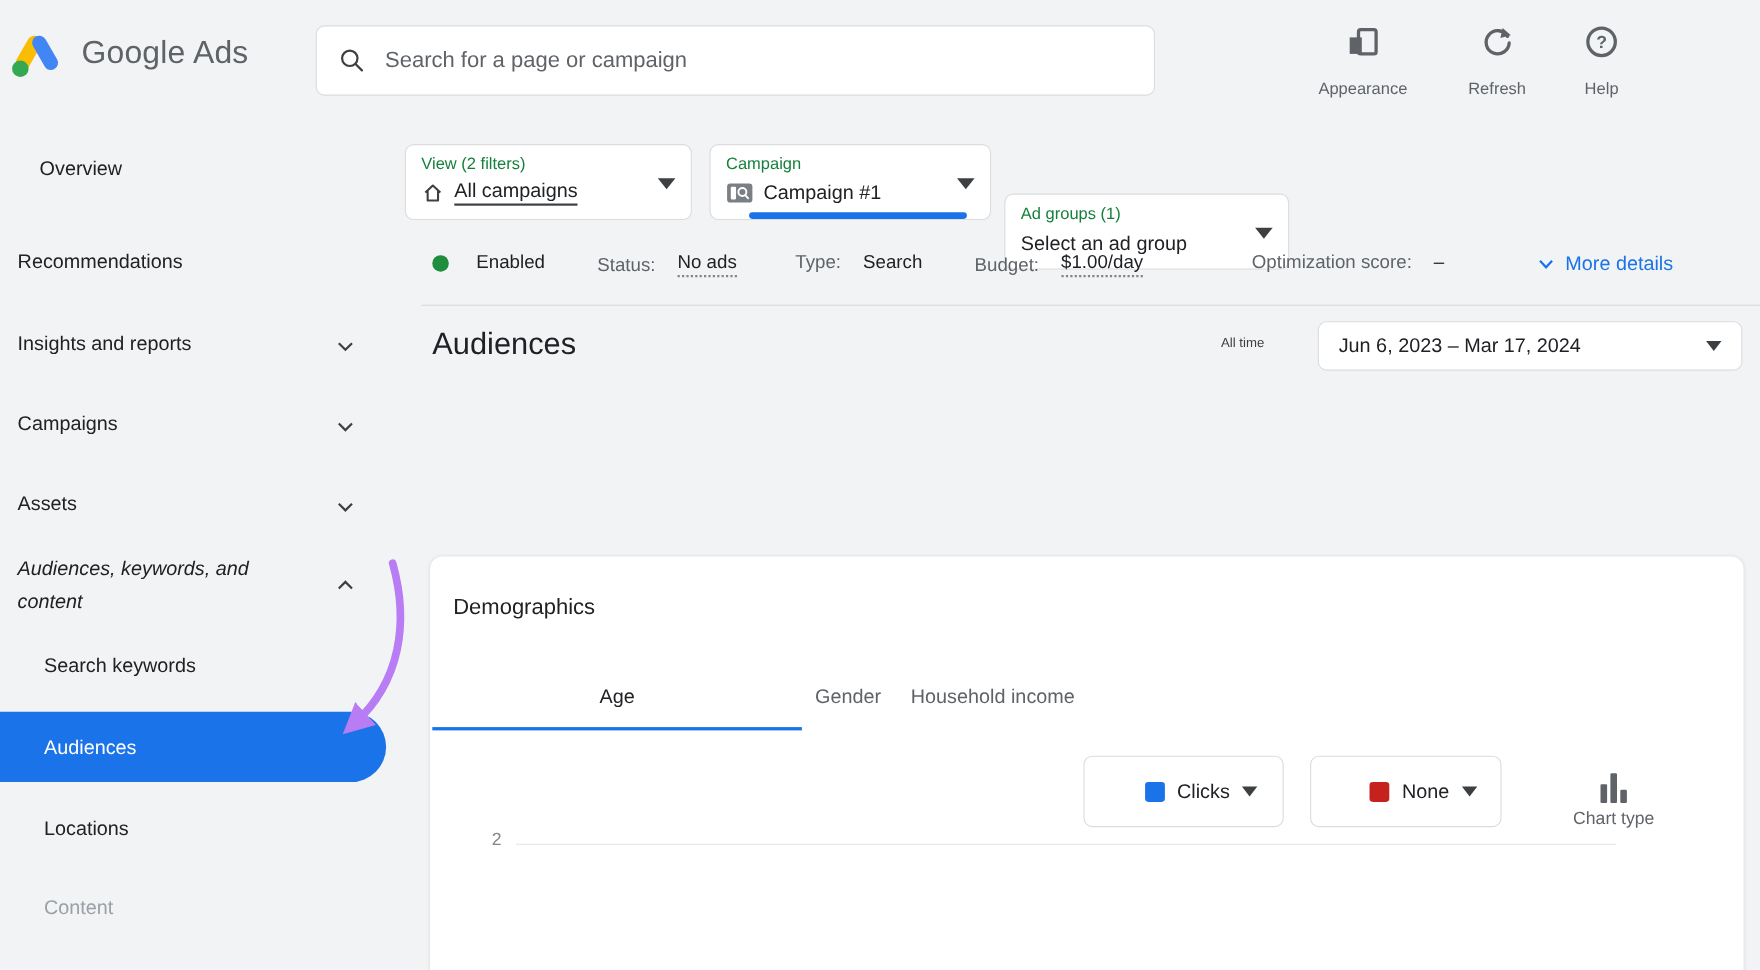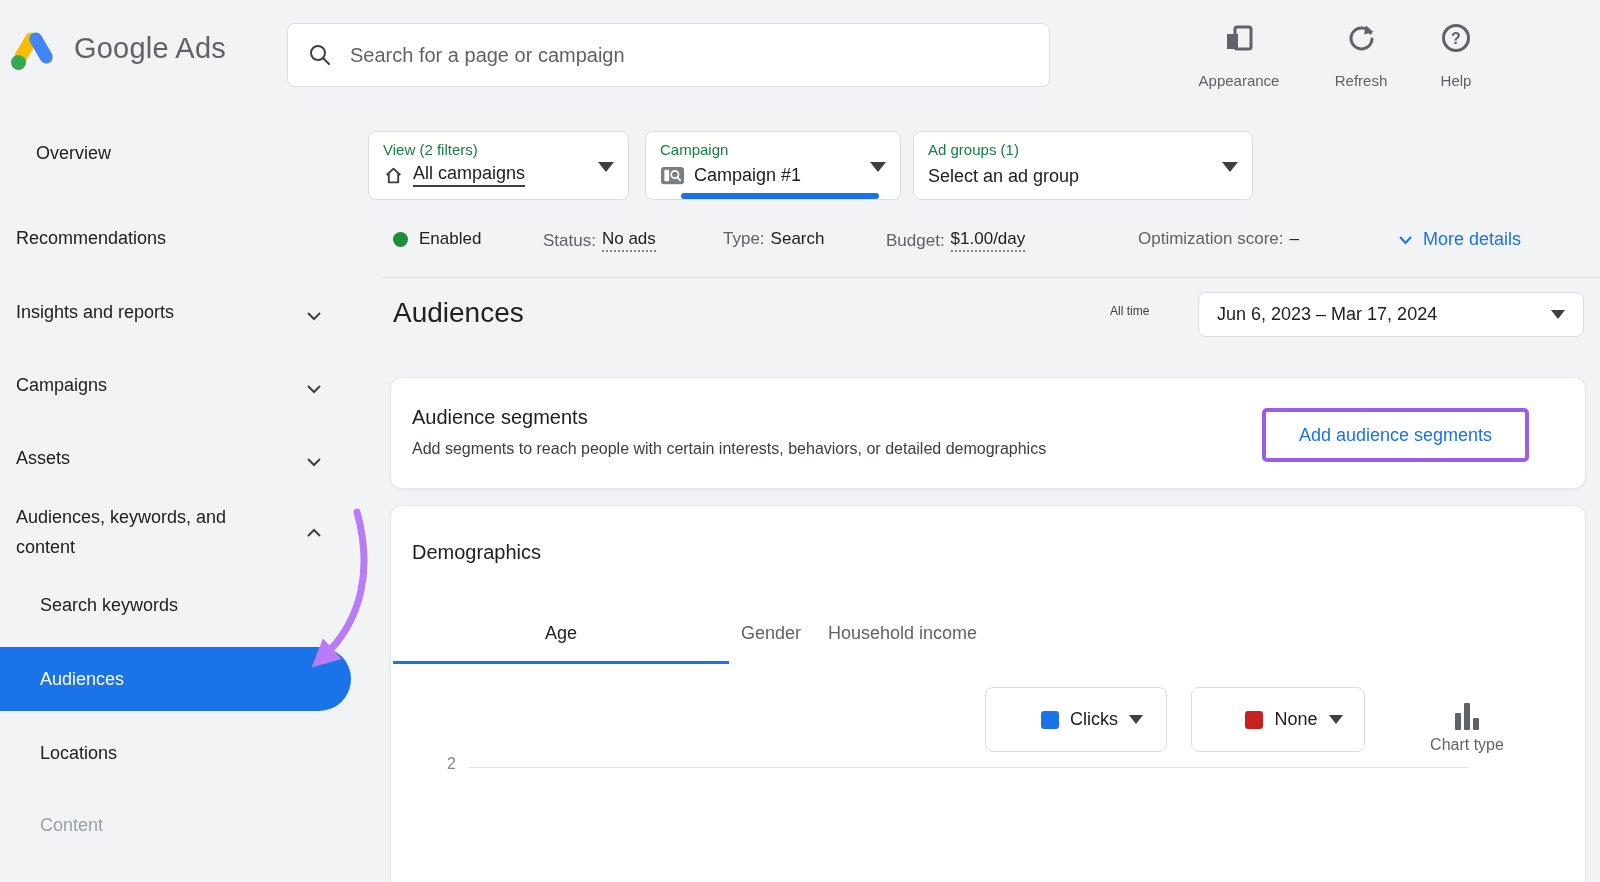"Ad groups (1)" div.fbox { margin-top: none -> 45px; width: 340px -> 259px }
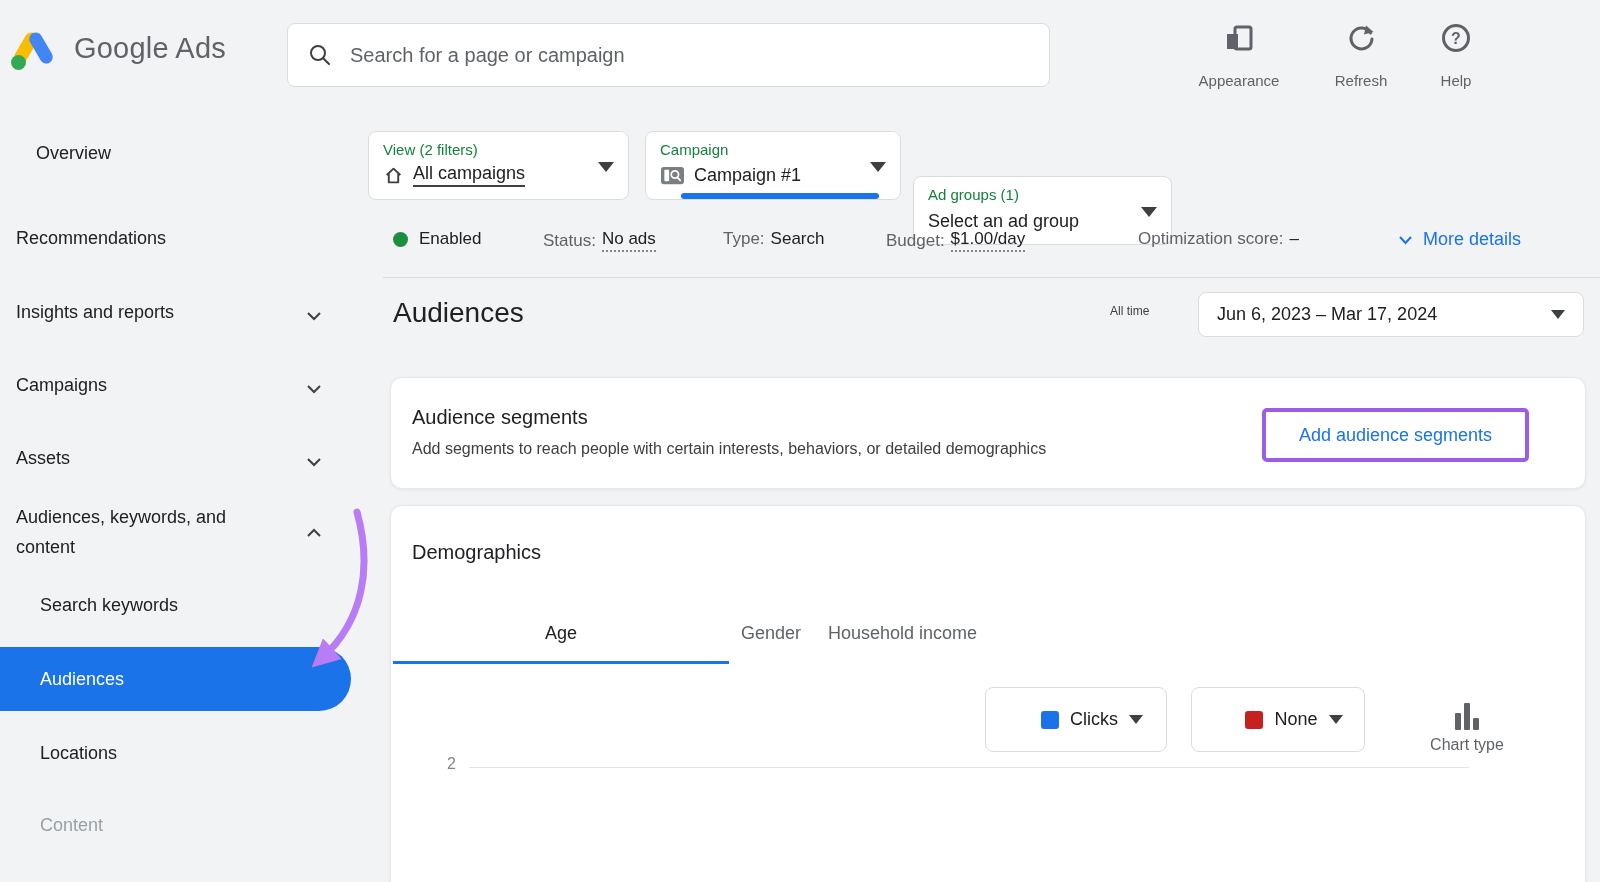"Enabled" .stat { gap: 6px -> 20px }
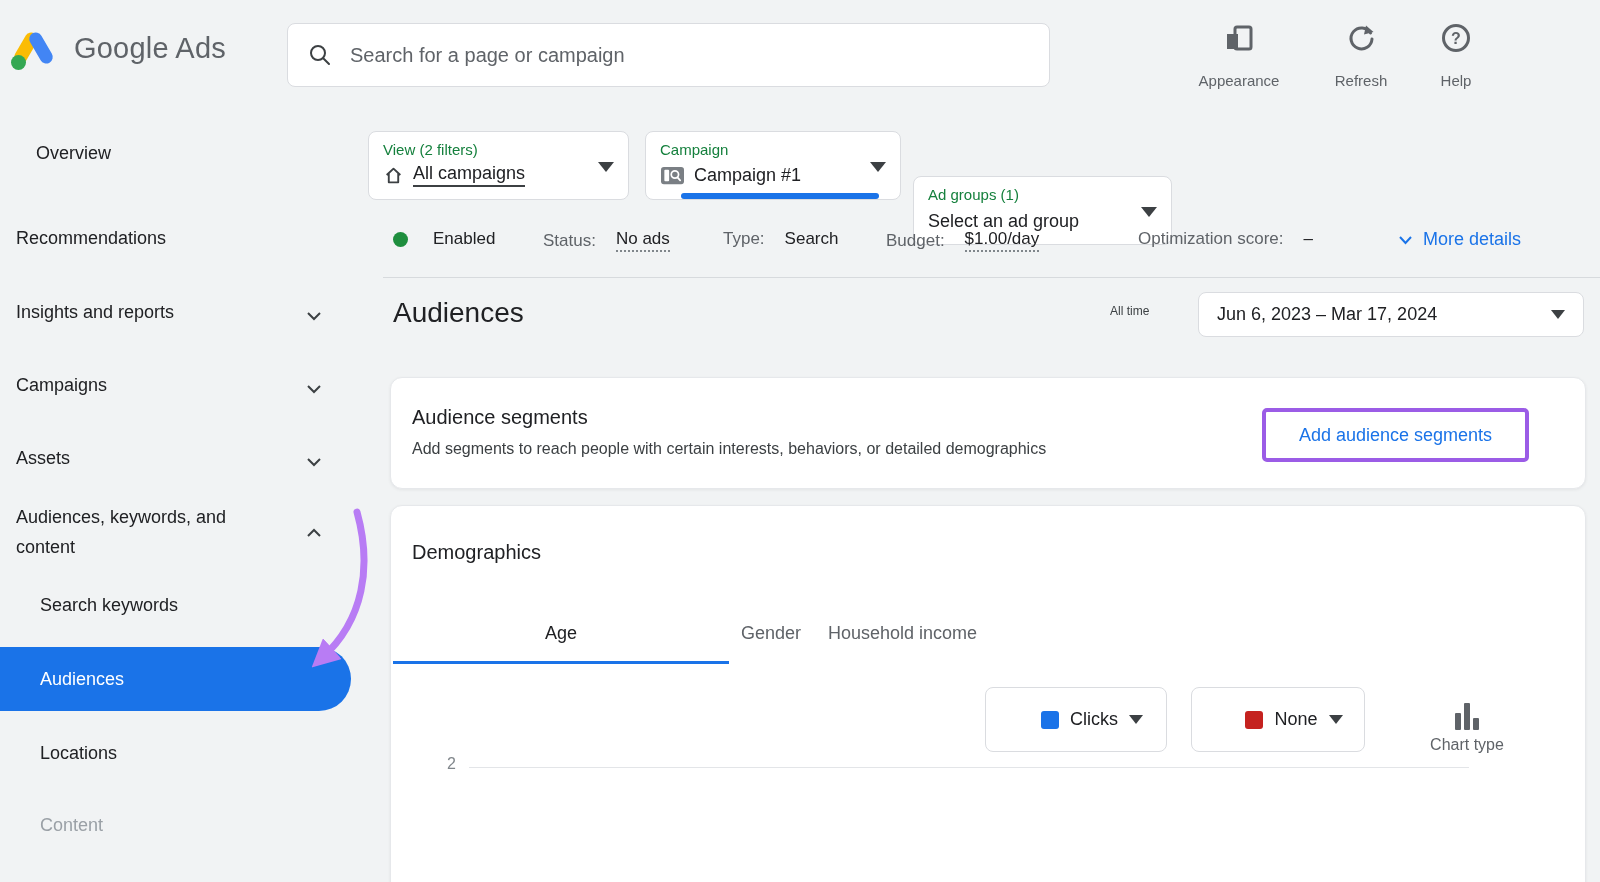"Audience segments" div.card { html: <div> <div>Audience segments</div> <div>Add segments to reach people with certain interests, behaviors, or detailed demographics</div> <div> <span>Add audience segments</span> </div> </div> -> none }
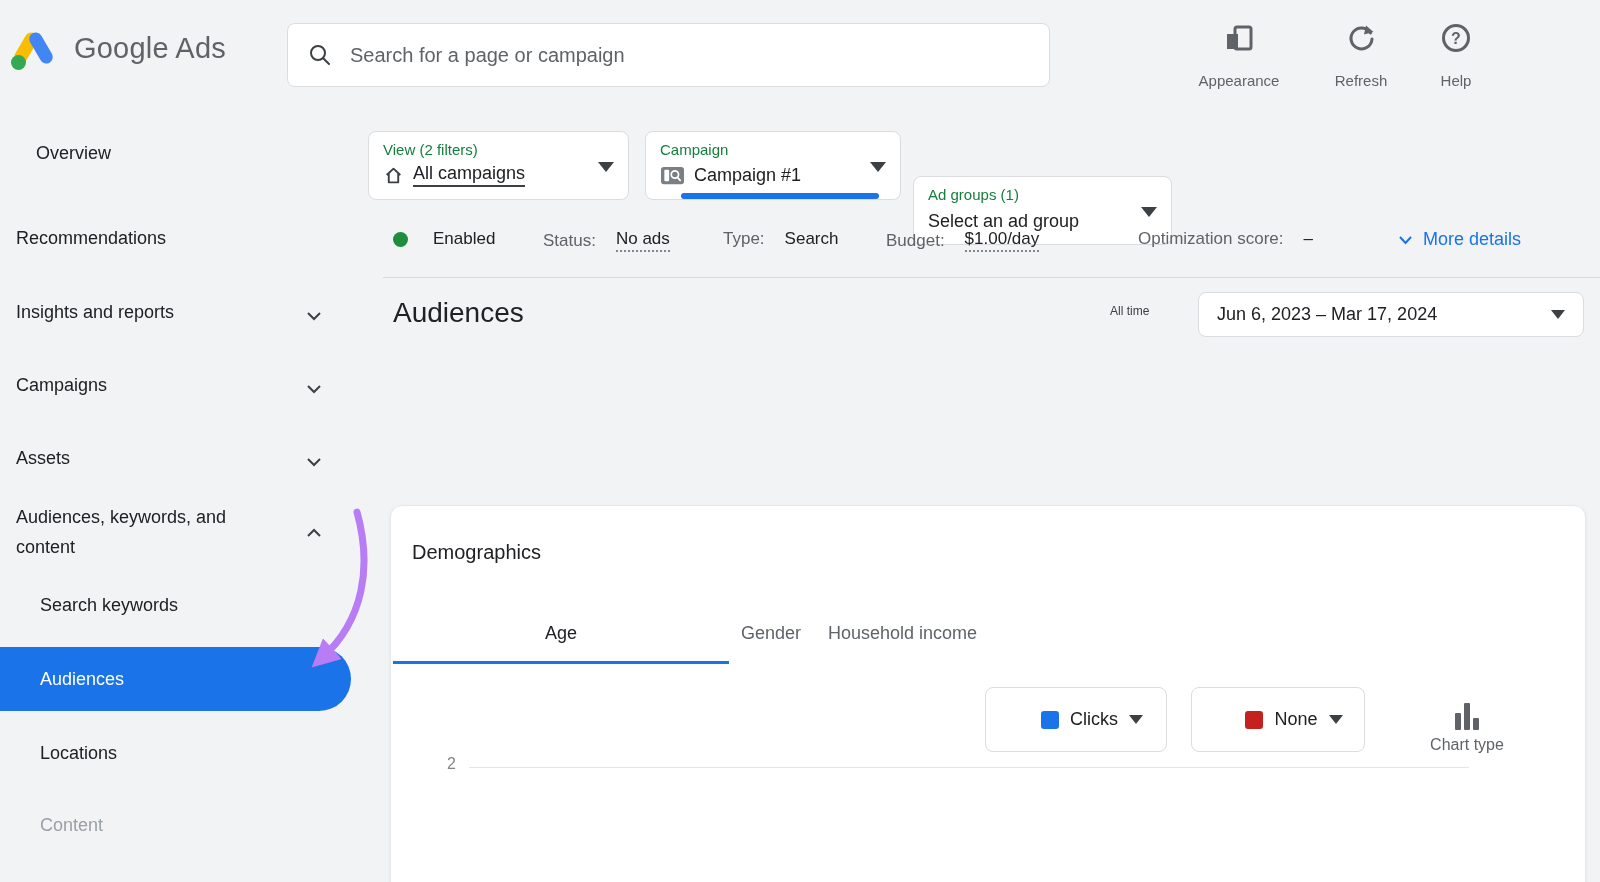"Audiences, keywords, and content" div.nav { font-style: none -> italic }
